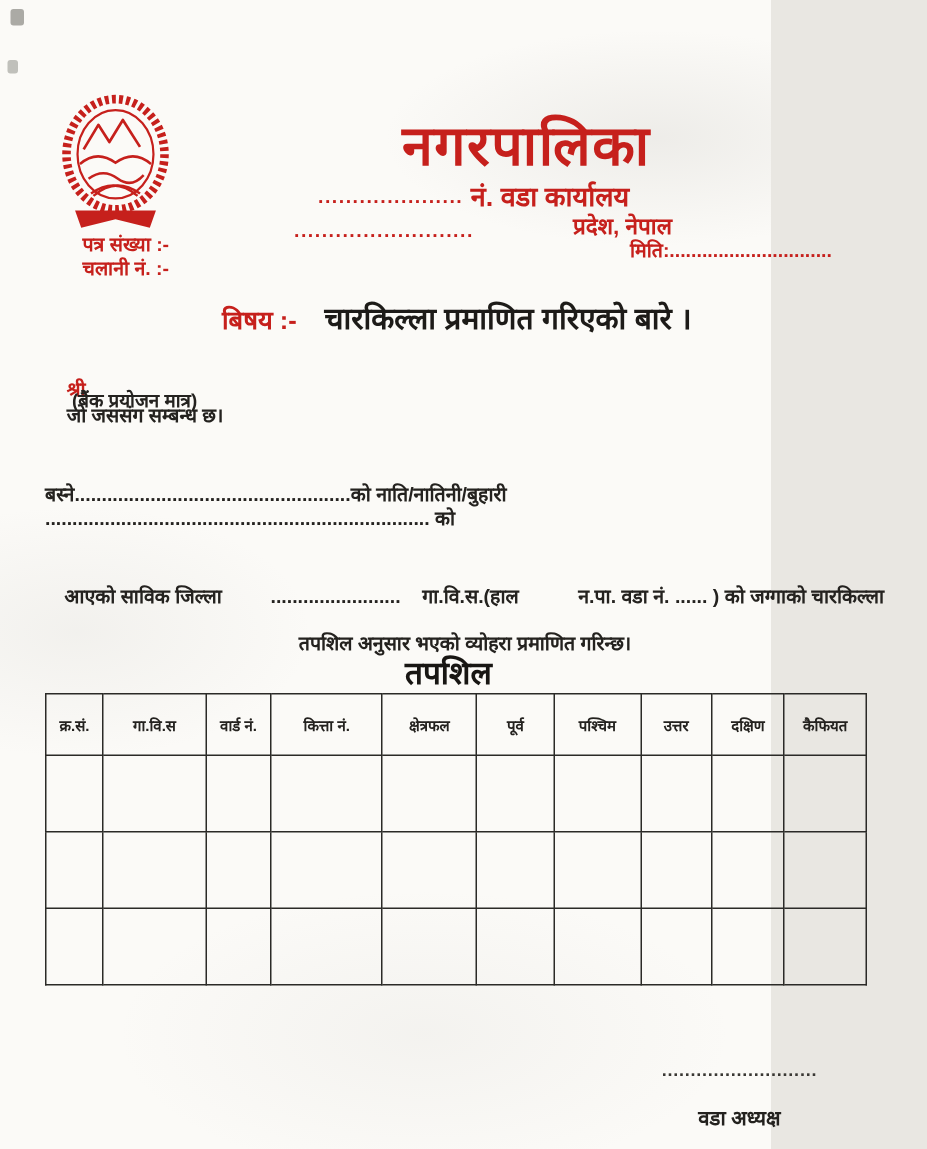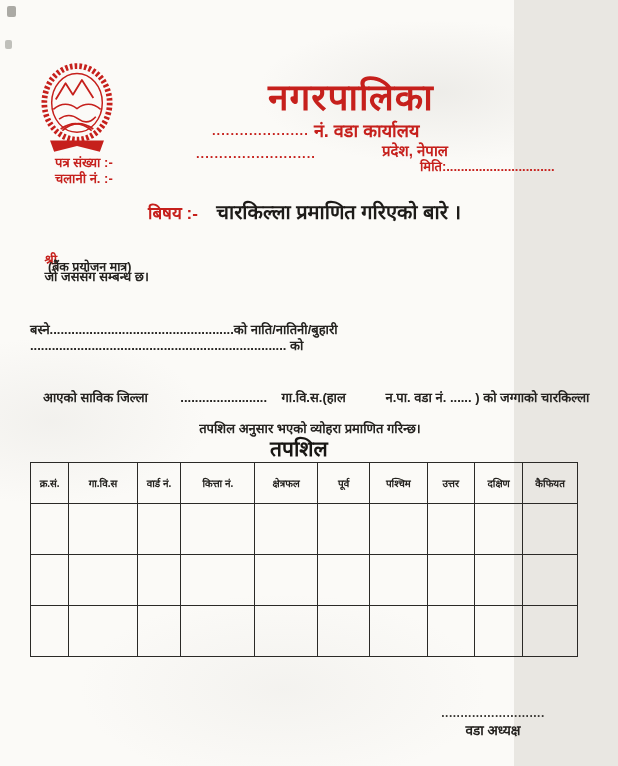"वडा अध्यक्ष" .sig-label { margin-top: 1px -> 16px }
